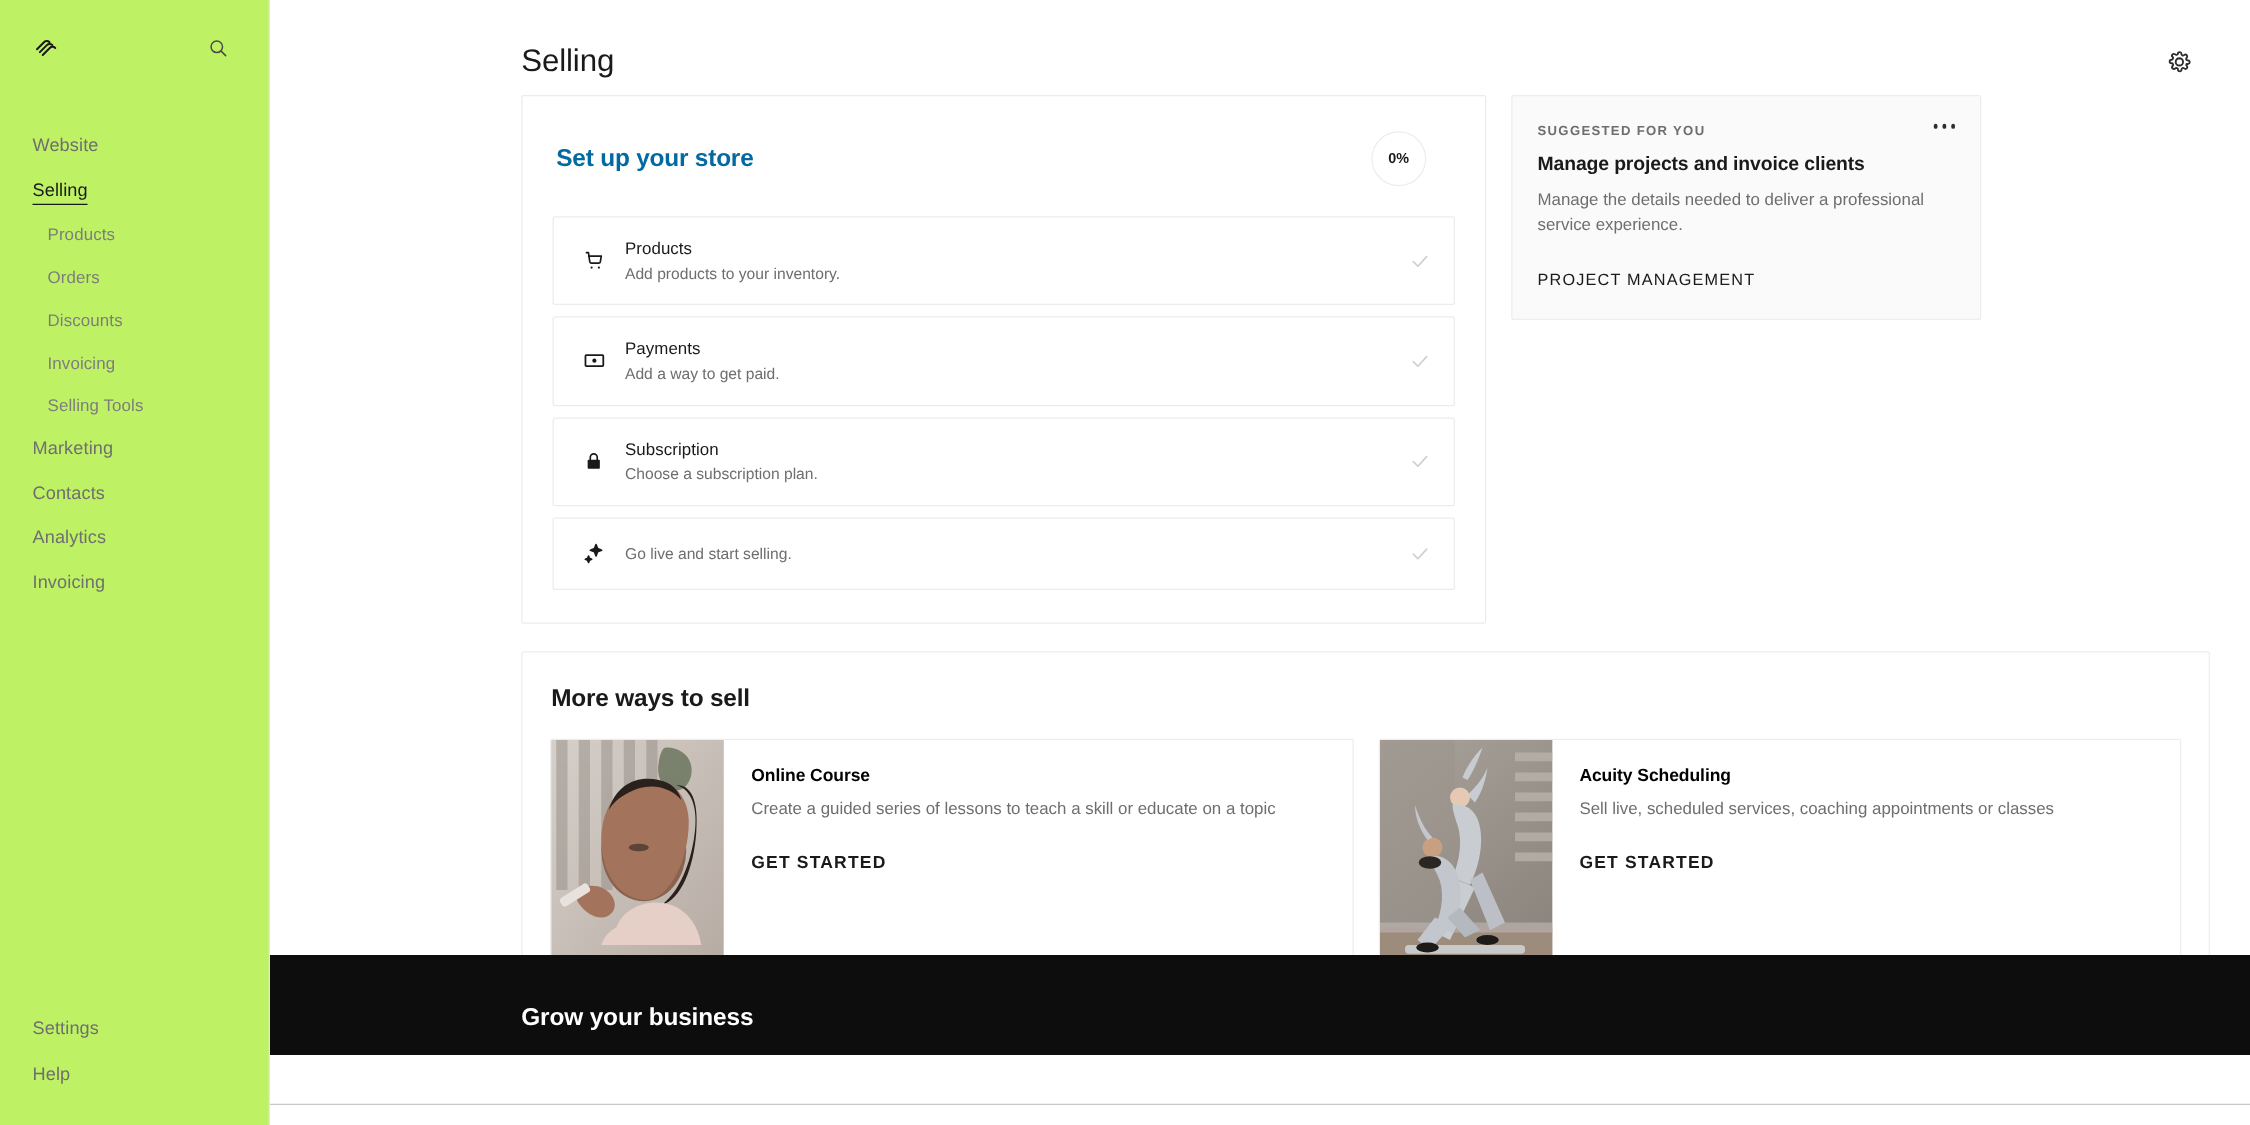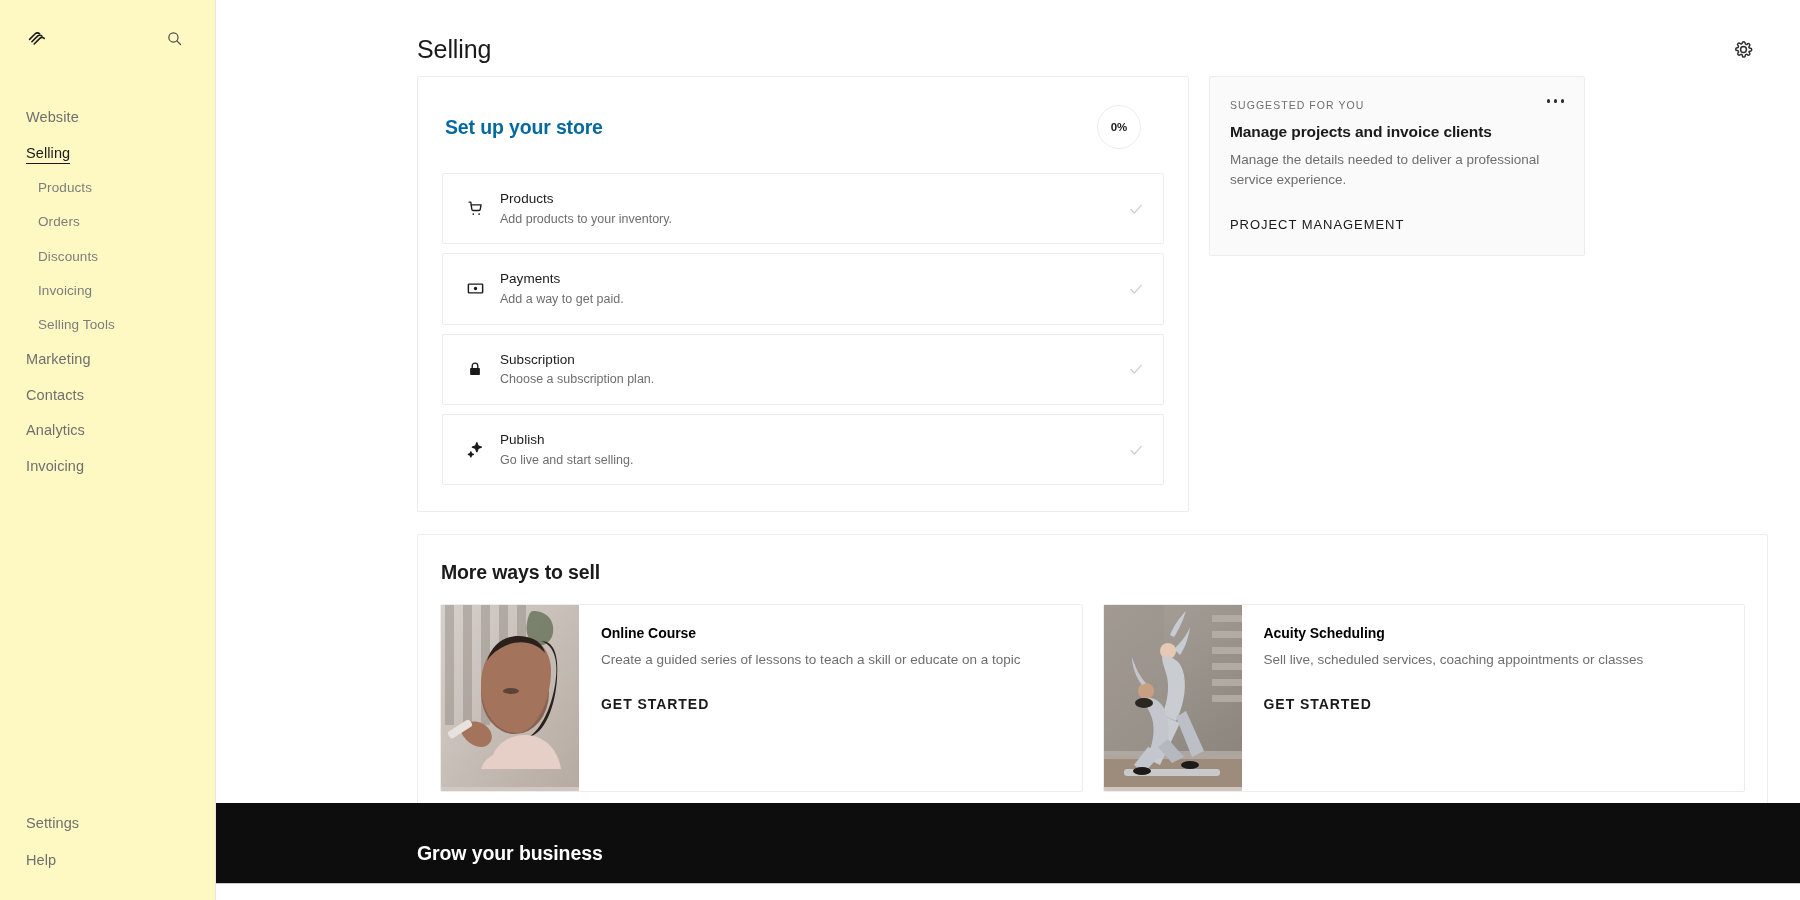"SUGGESTED FOR YOU" .sug-eyebrow { font-weight: 400 -> 700 }
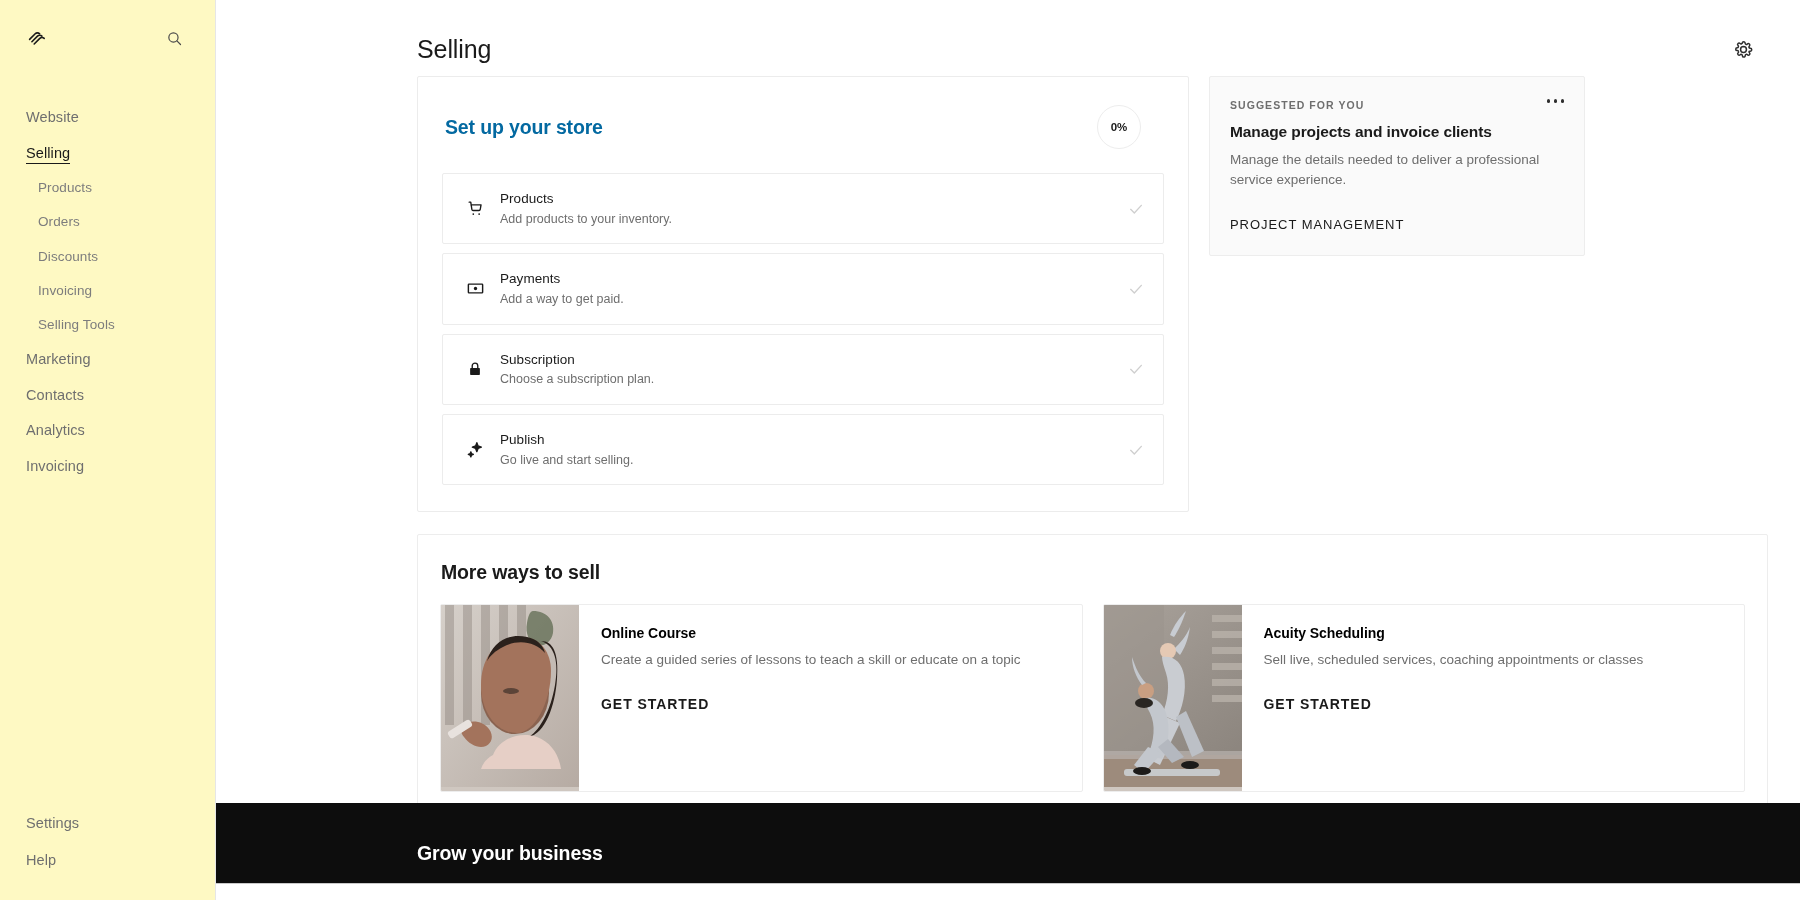"Website" .sidebar { background: #fef9c3 -> #bef264 }
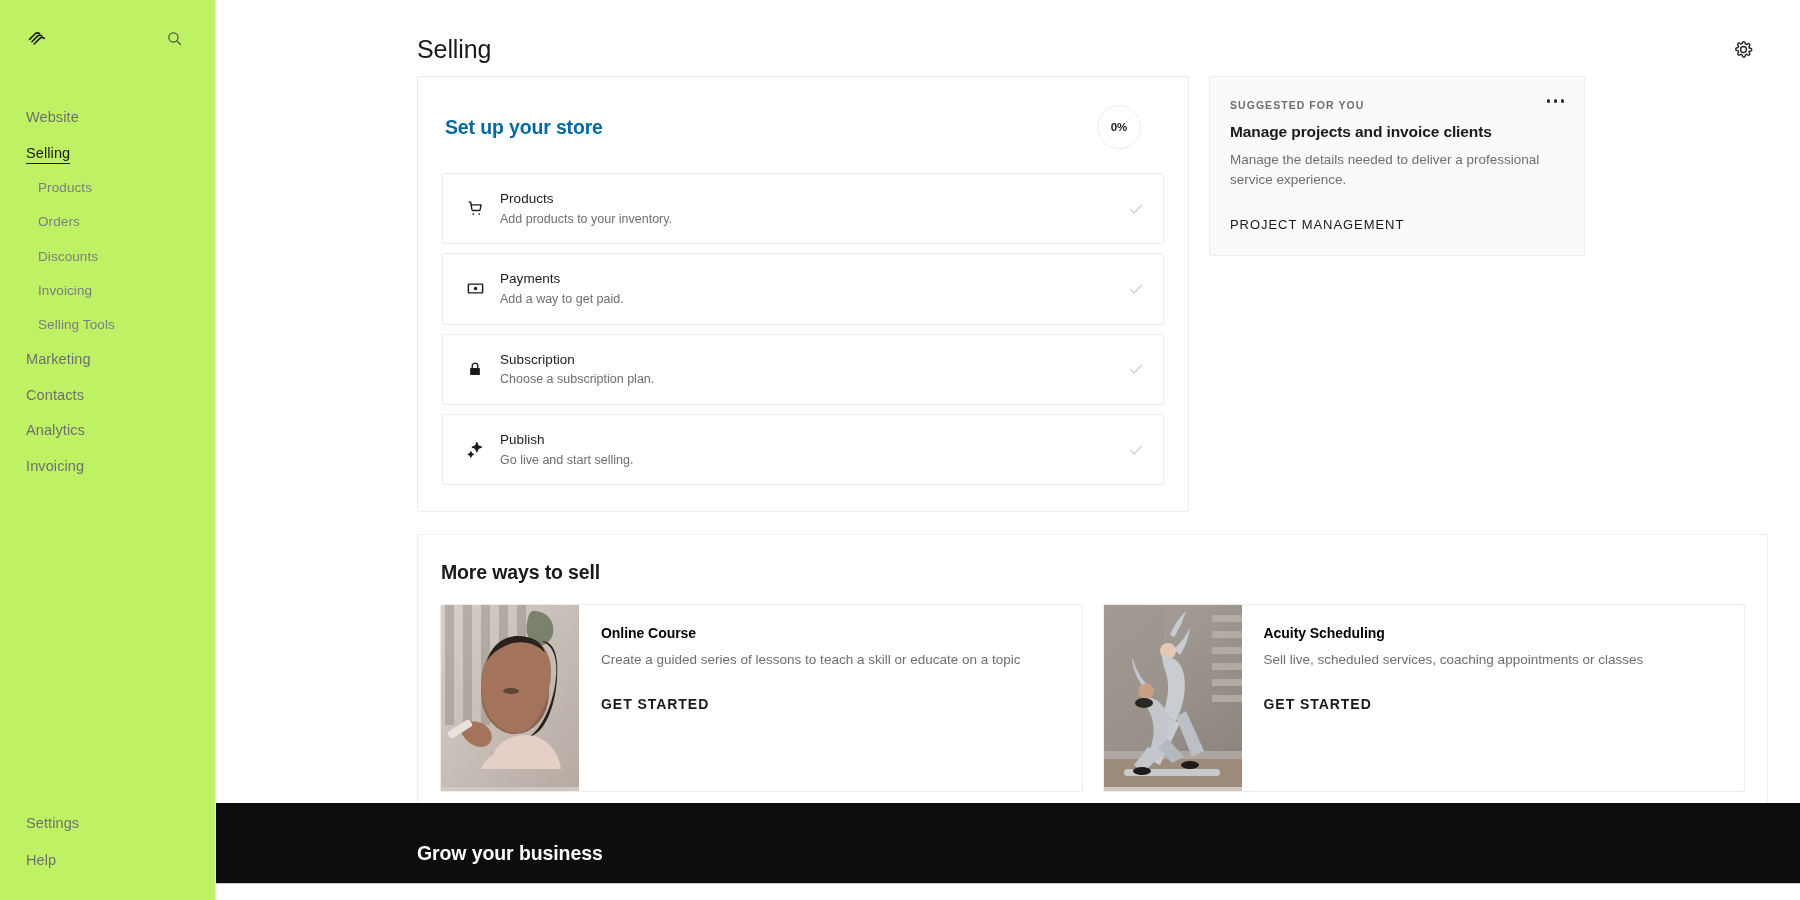"Publish" div.check-title { html: <div>Publish</div> -> none }
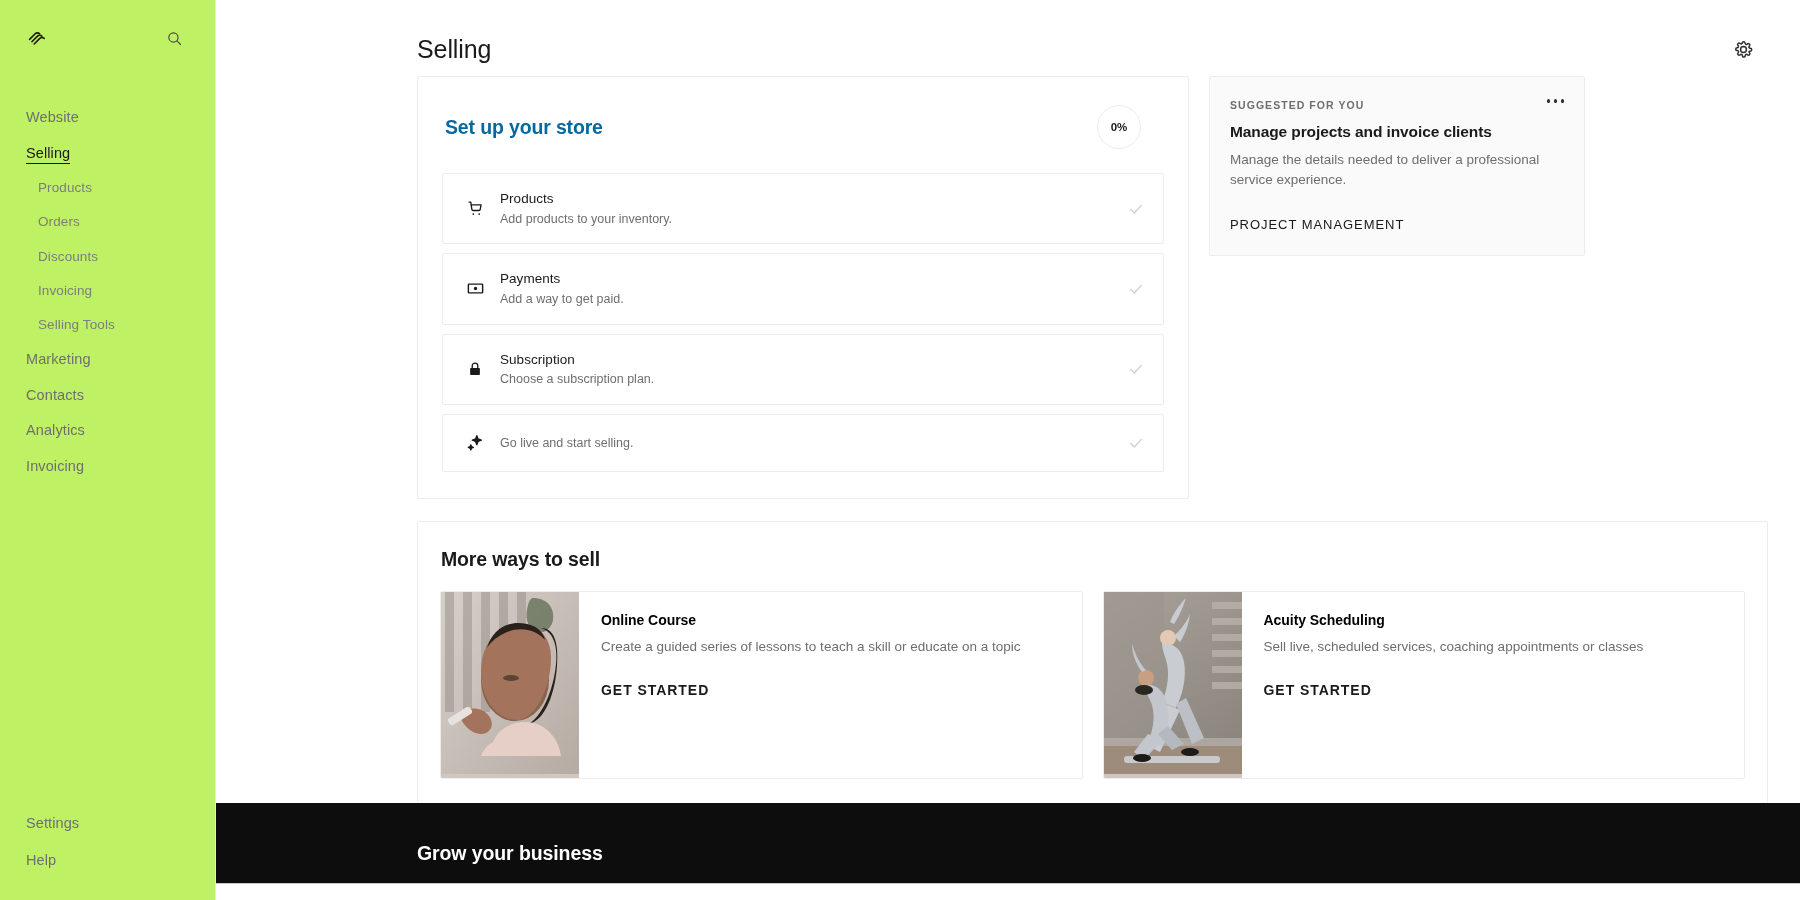"Grow your business" .grow-banner { top: 803px -> 764px }
